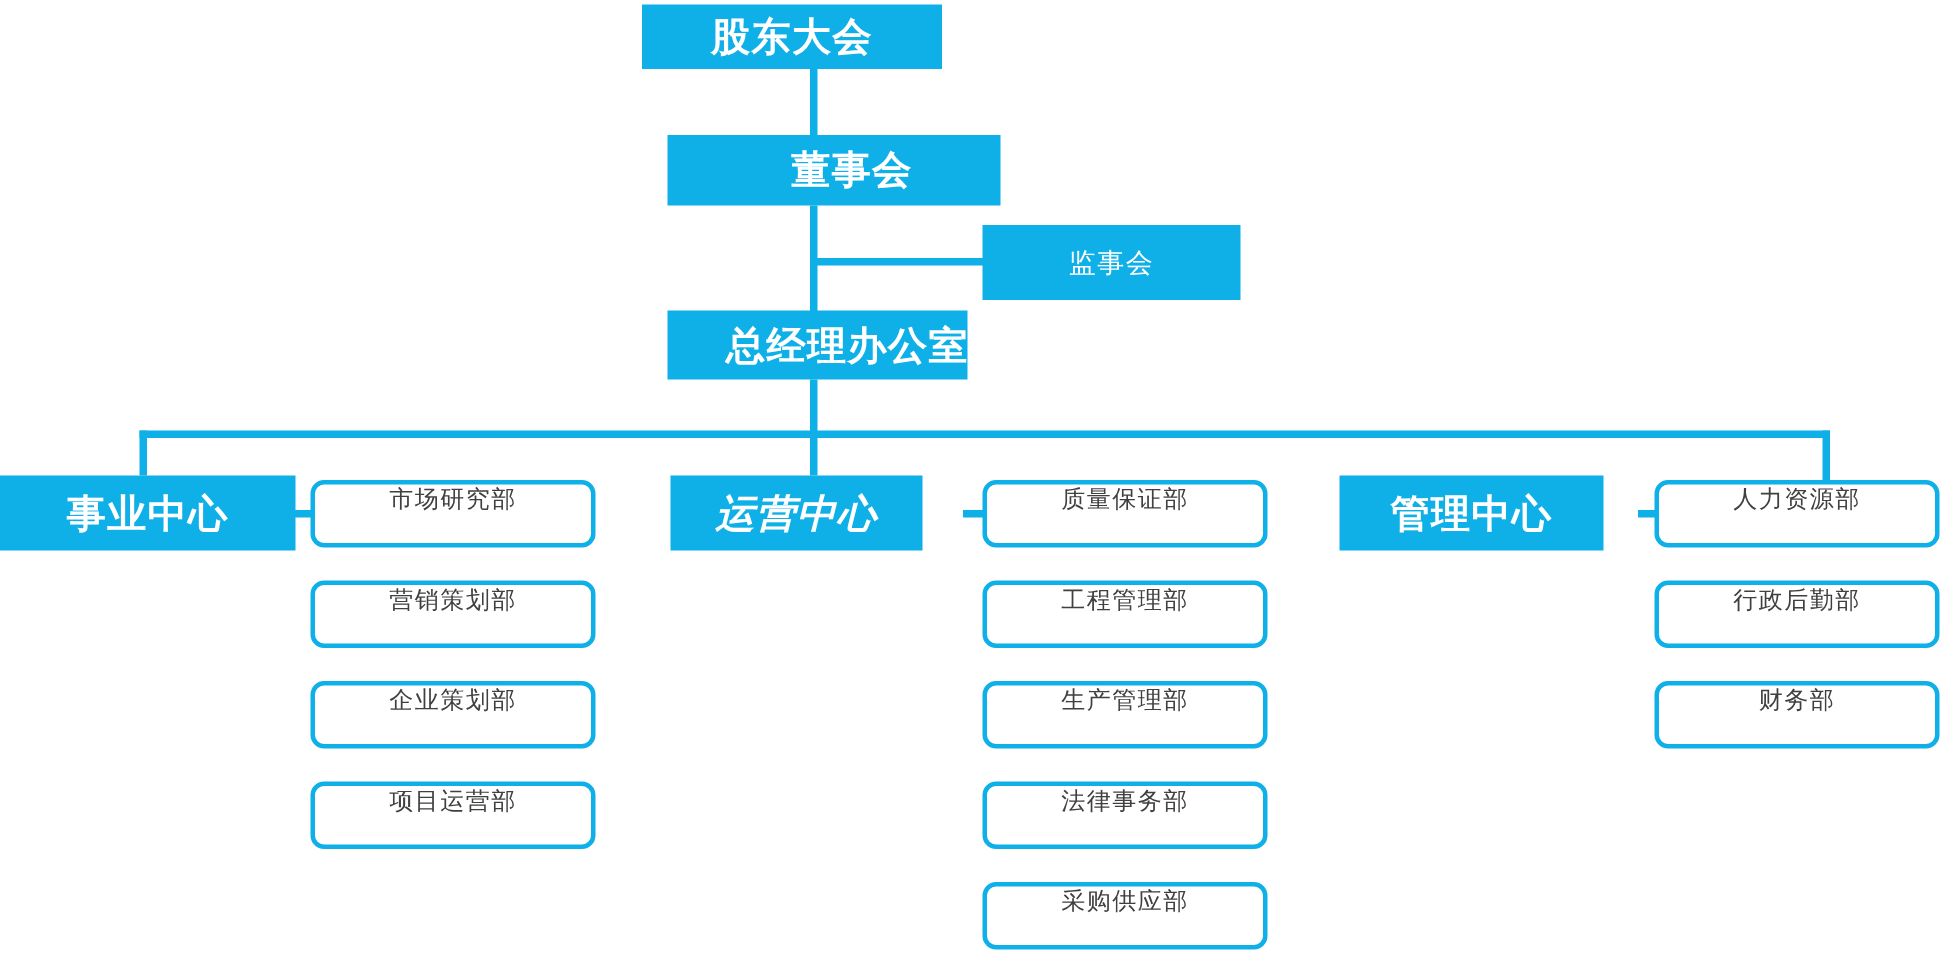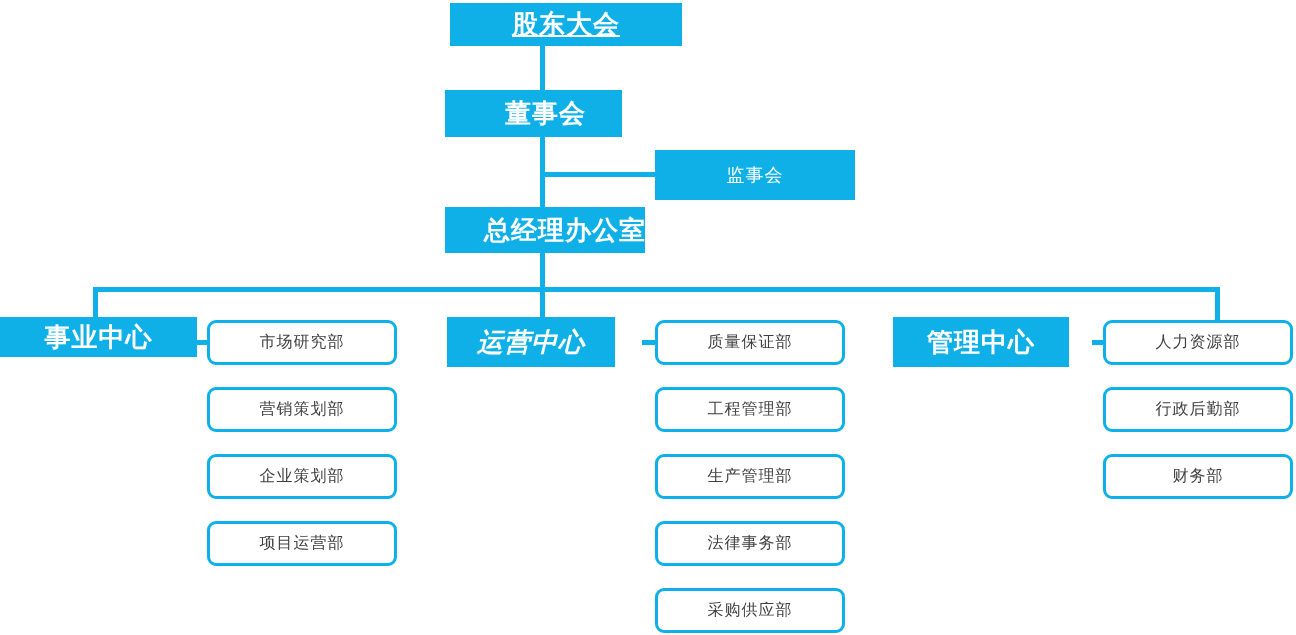"股东大会" div.node-blue { left: 450px -> 428px; text-decoration: underline -> none; width: 232px -> 200px }
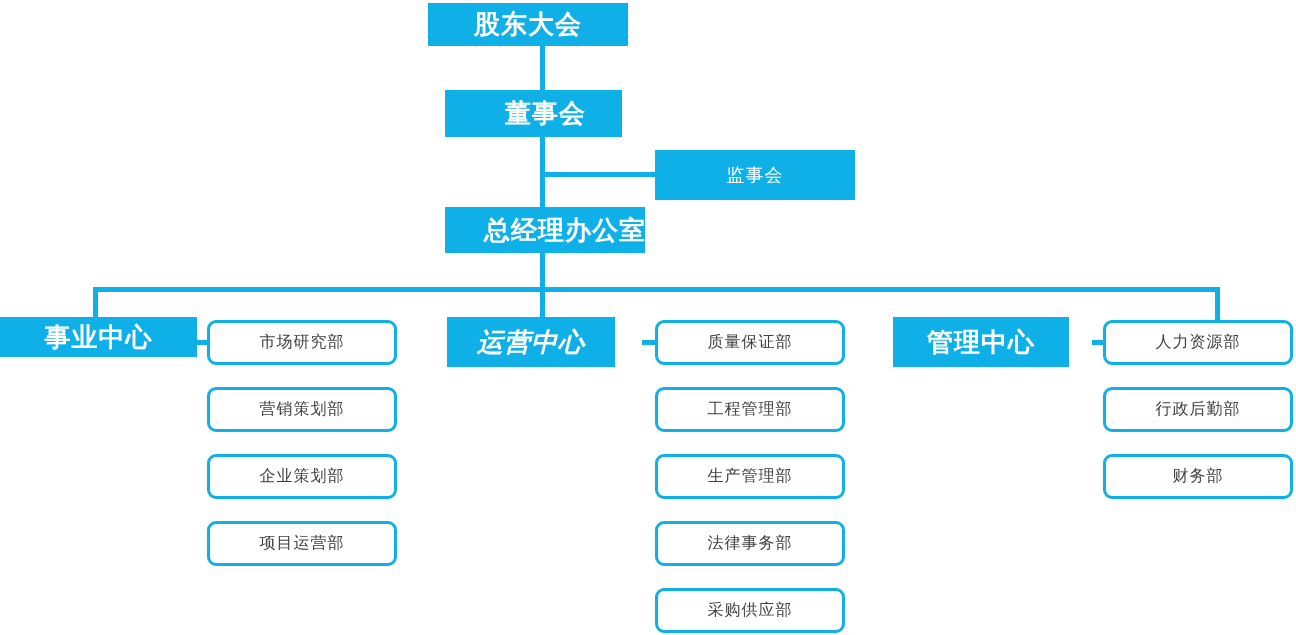"董事会" div.node-blue { width: 177px -> 222px }
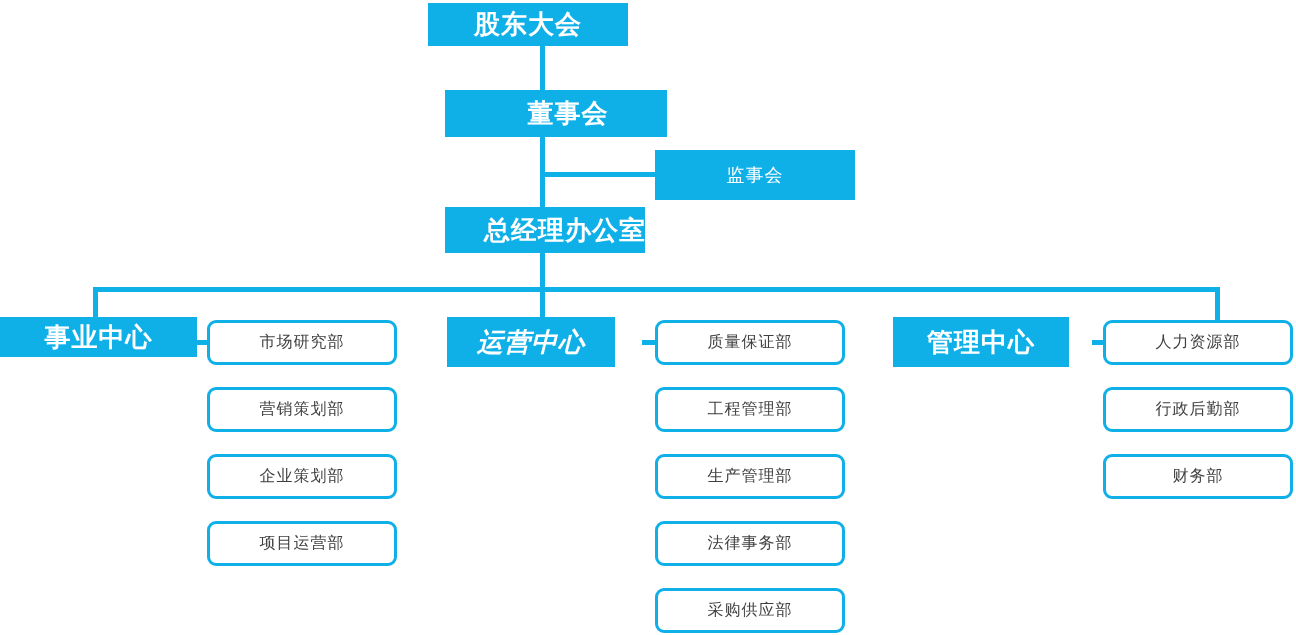"监事会" div.node-blue { width: 200px -> 172px }
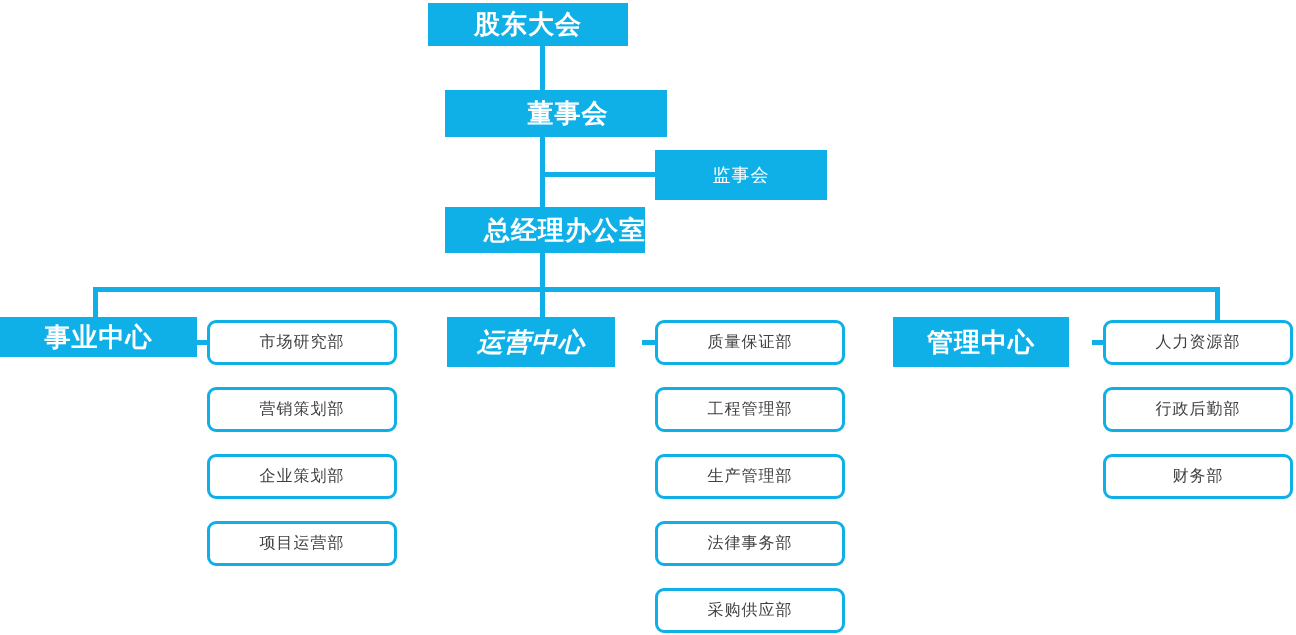"事业中心" div.node-blue { height: 40px -> 50px }
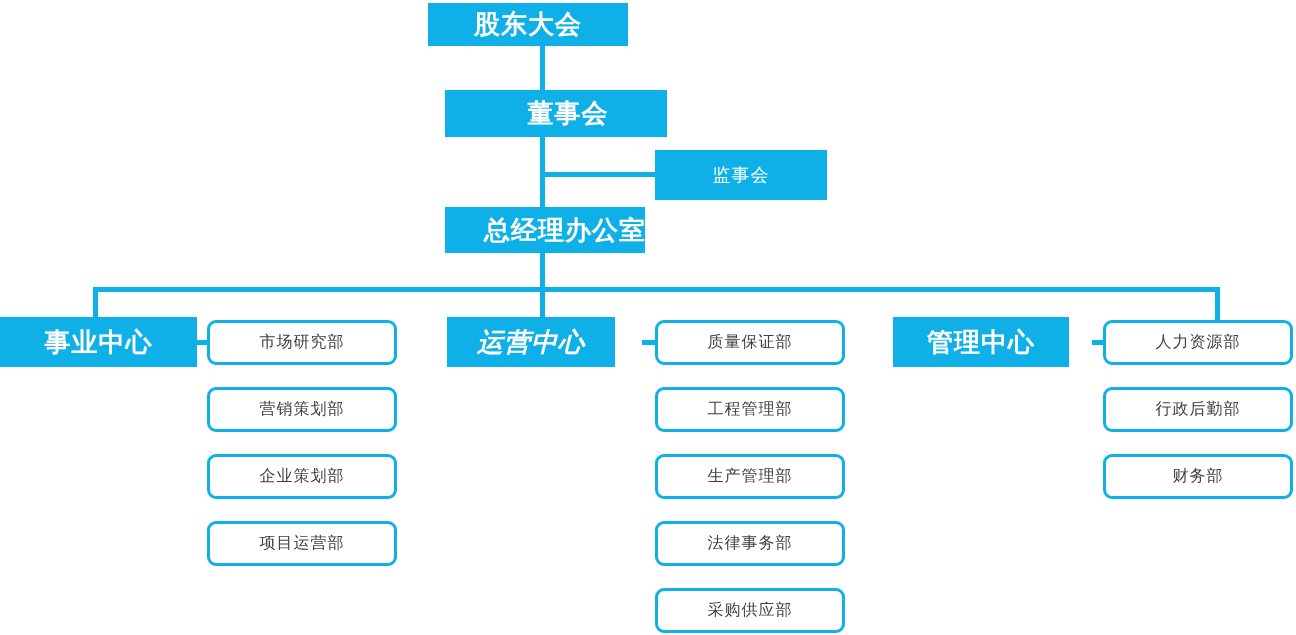"市场研究部" .dept-box { align-items: center -> flex-start }
